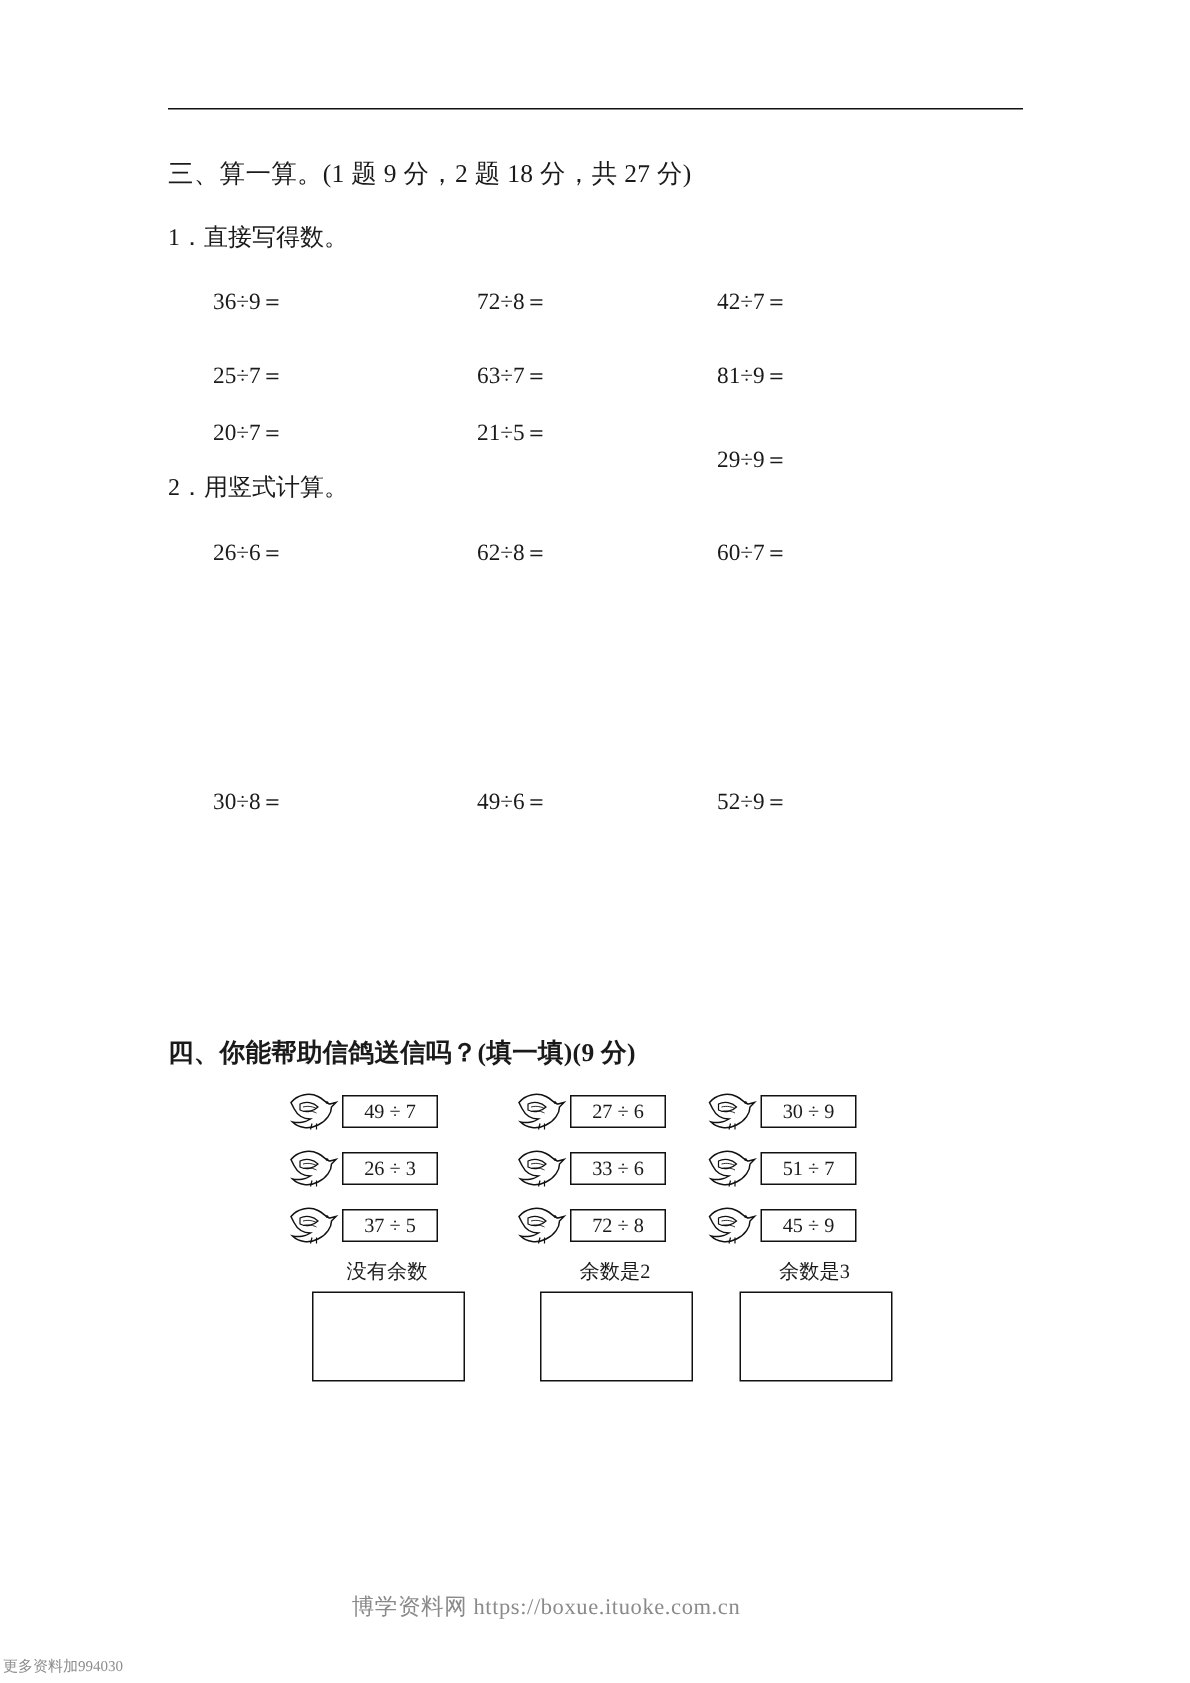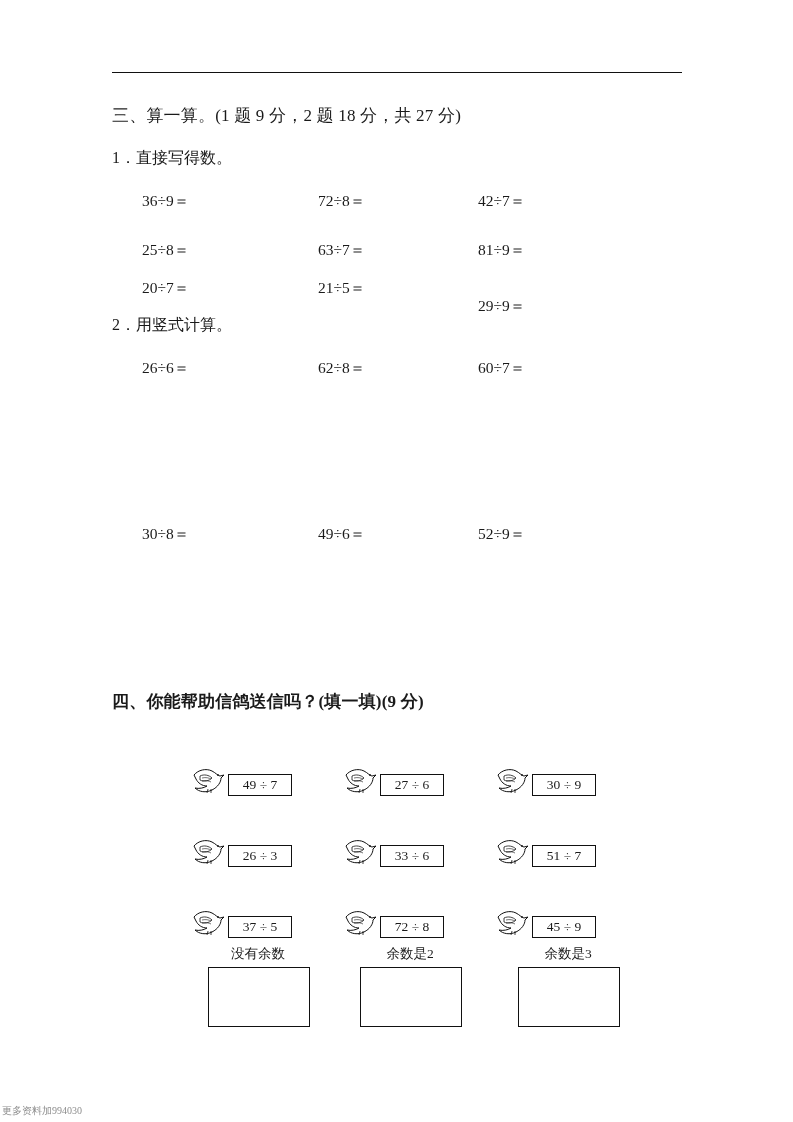"25÷8＝" div.expr { text: 8 -> 7 }
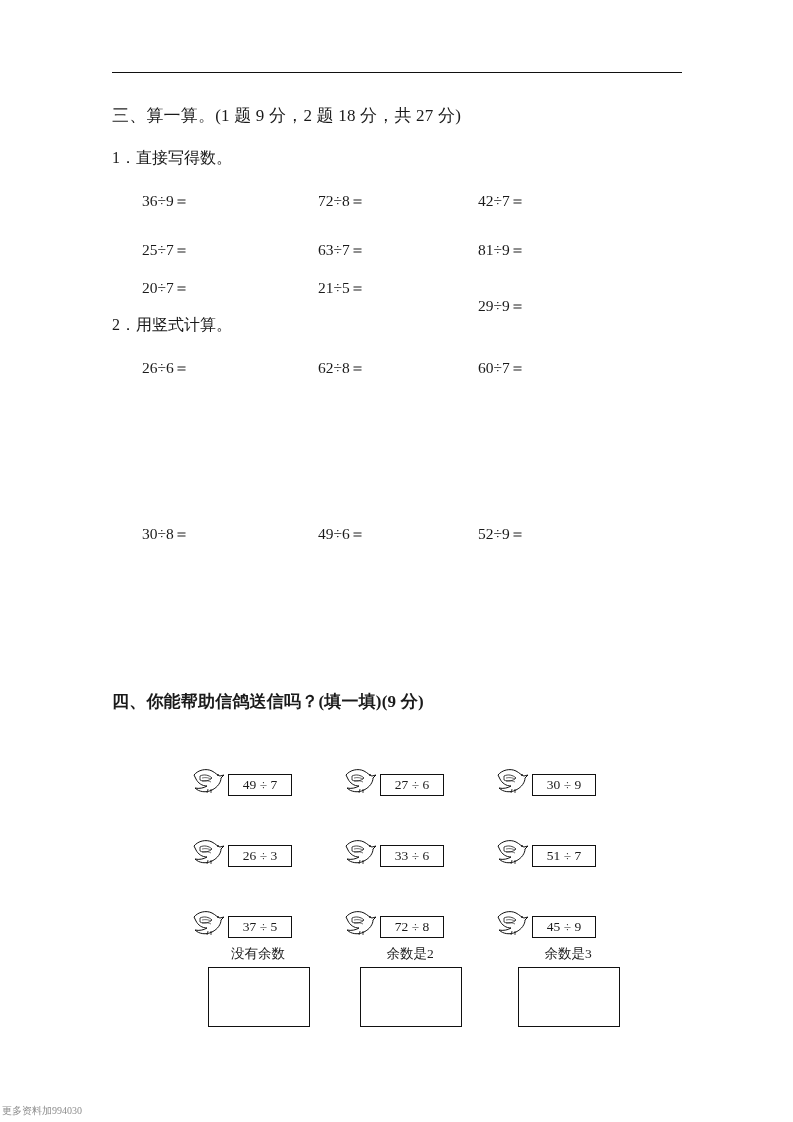"49 ÷ 7" .dove-row { align-items: flex-end -> center; margin-top: 40px -> none }
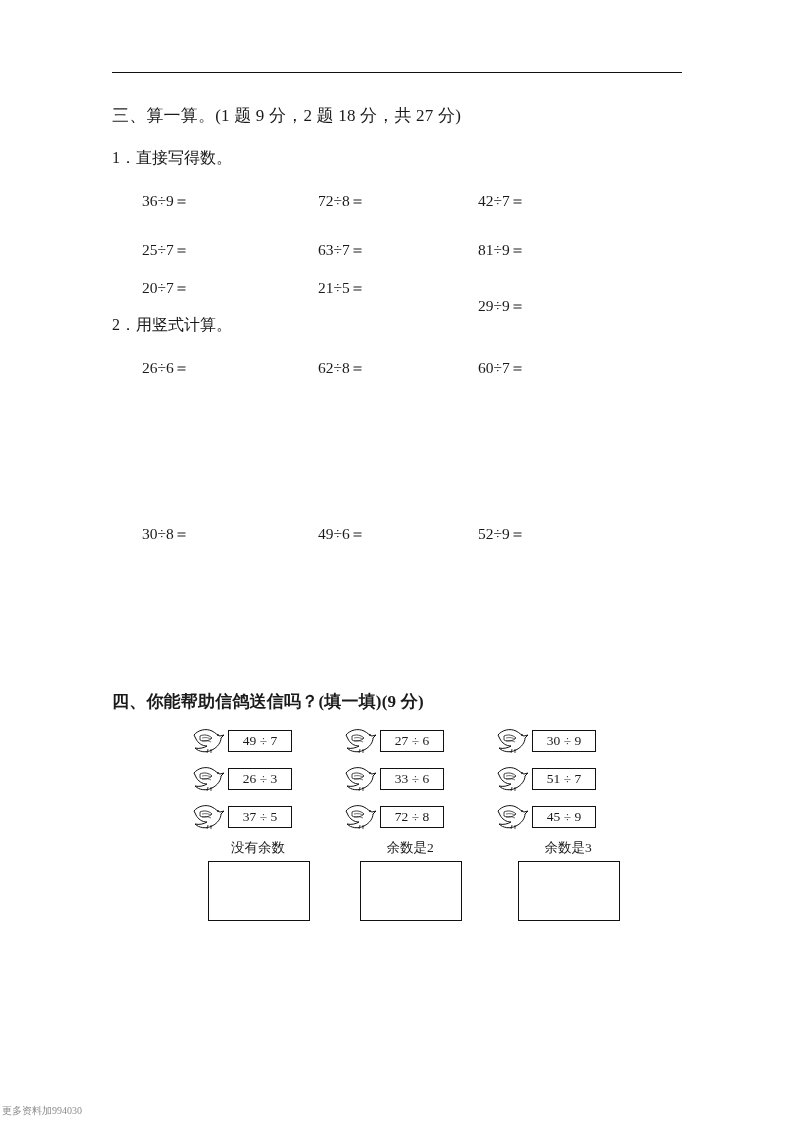"30 ÷ 9" #grp3 { left: 494px -> 469px }
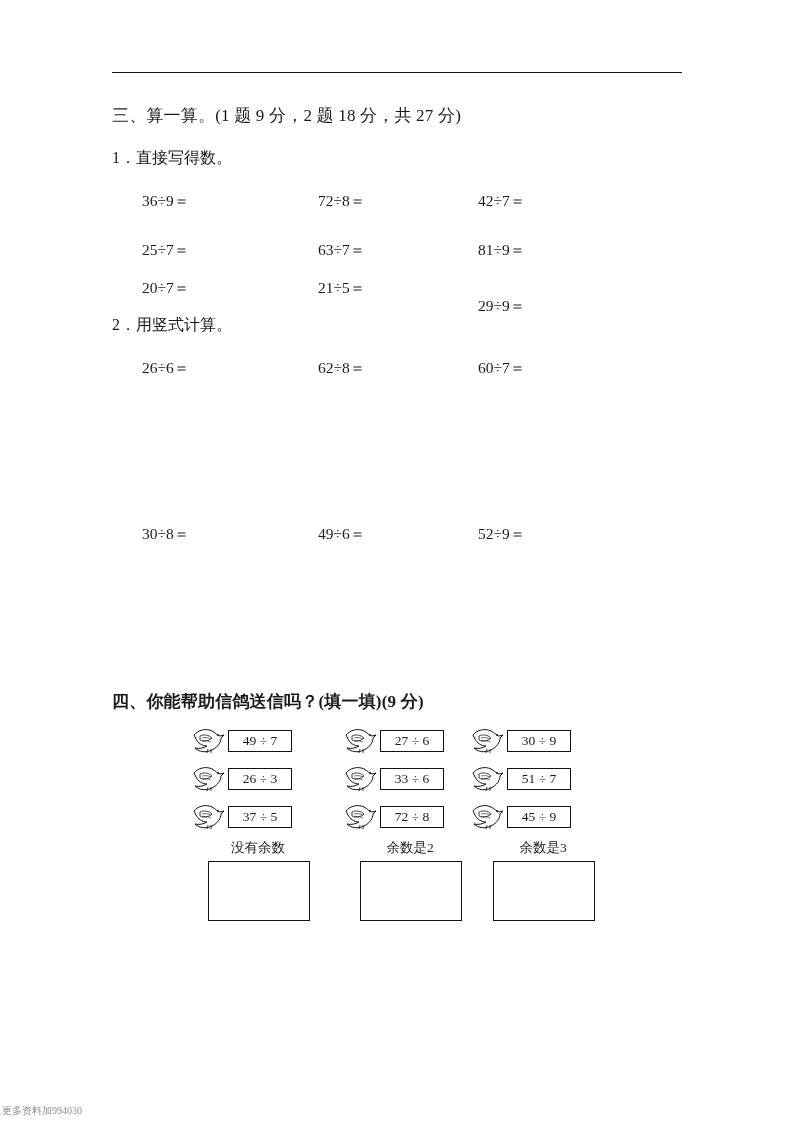"博学资料网 https://boxue.ituoke.com.cn" div.watermark { html: none -> <div>博学资料网 https://boxue.ituoke.com.cn</div> }
